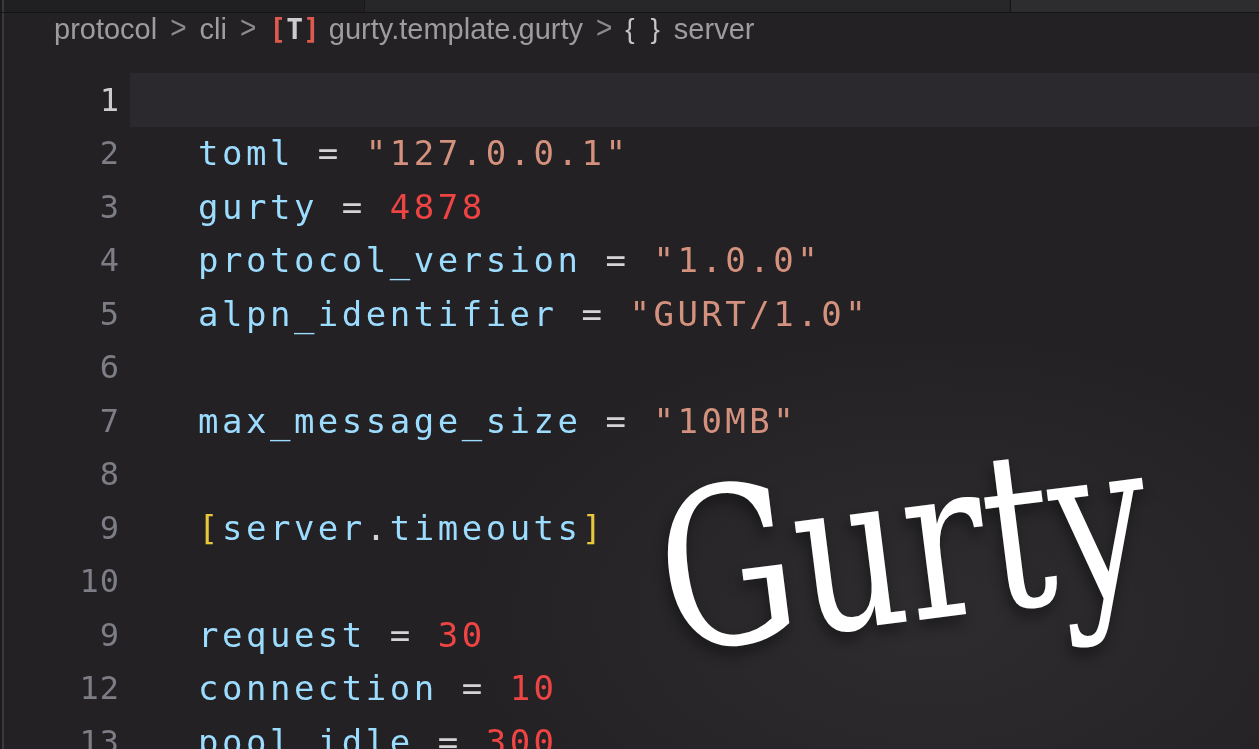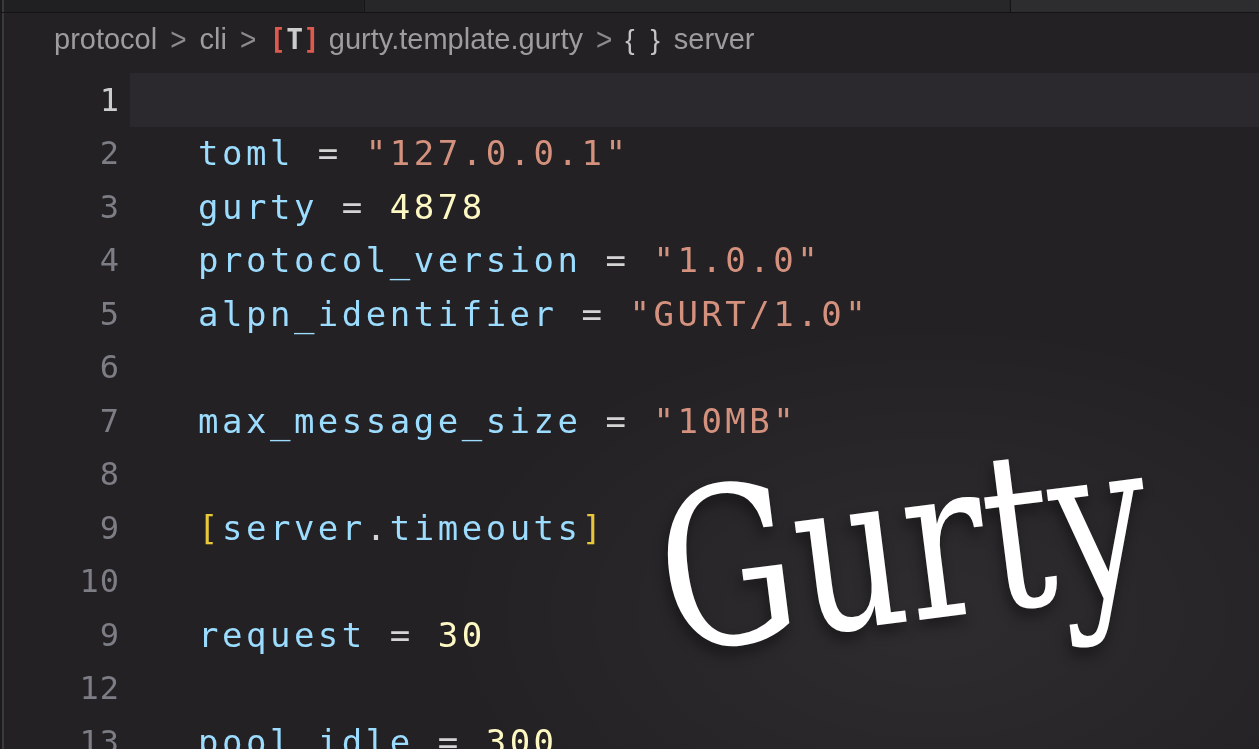"protocol" .breadcrumb { align-items: center -> none }
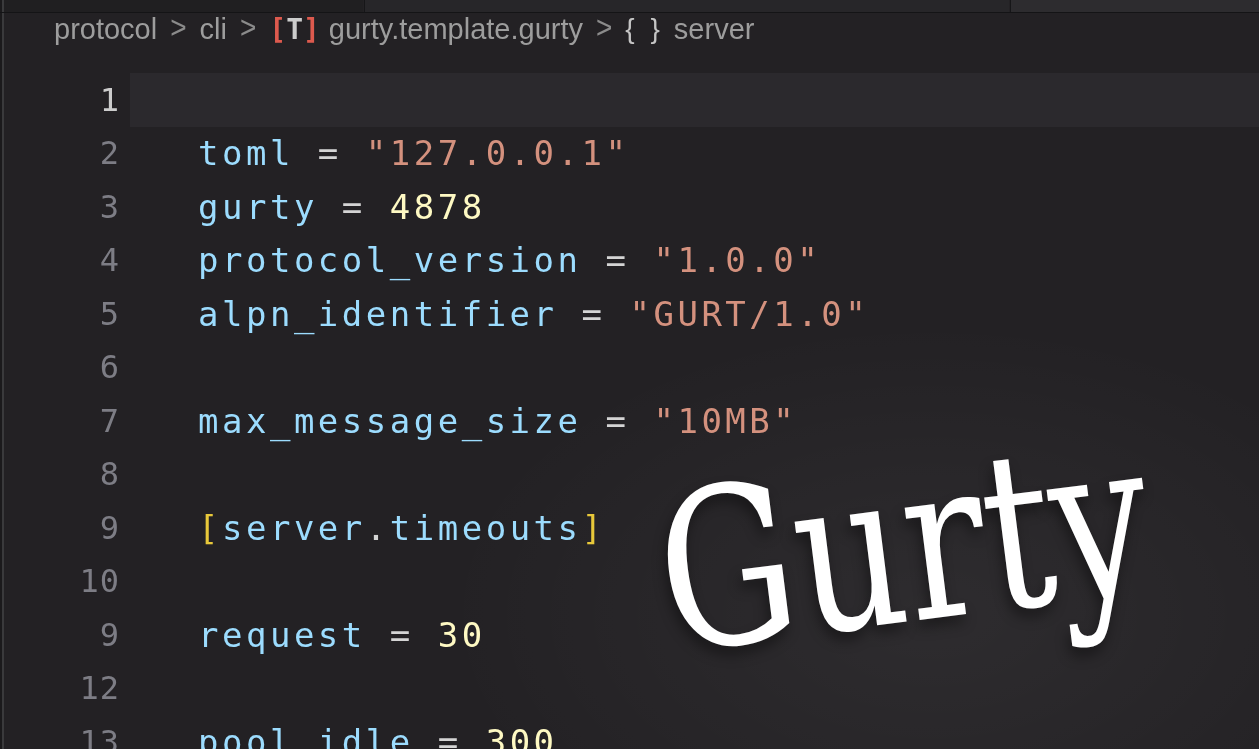"4878" .t-n { color: #fef9c3 -> #ef4444 }
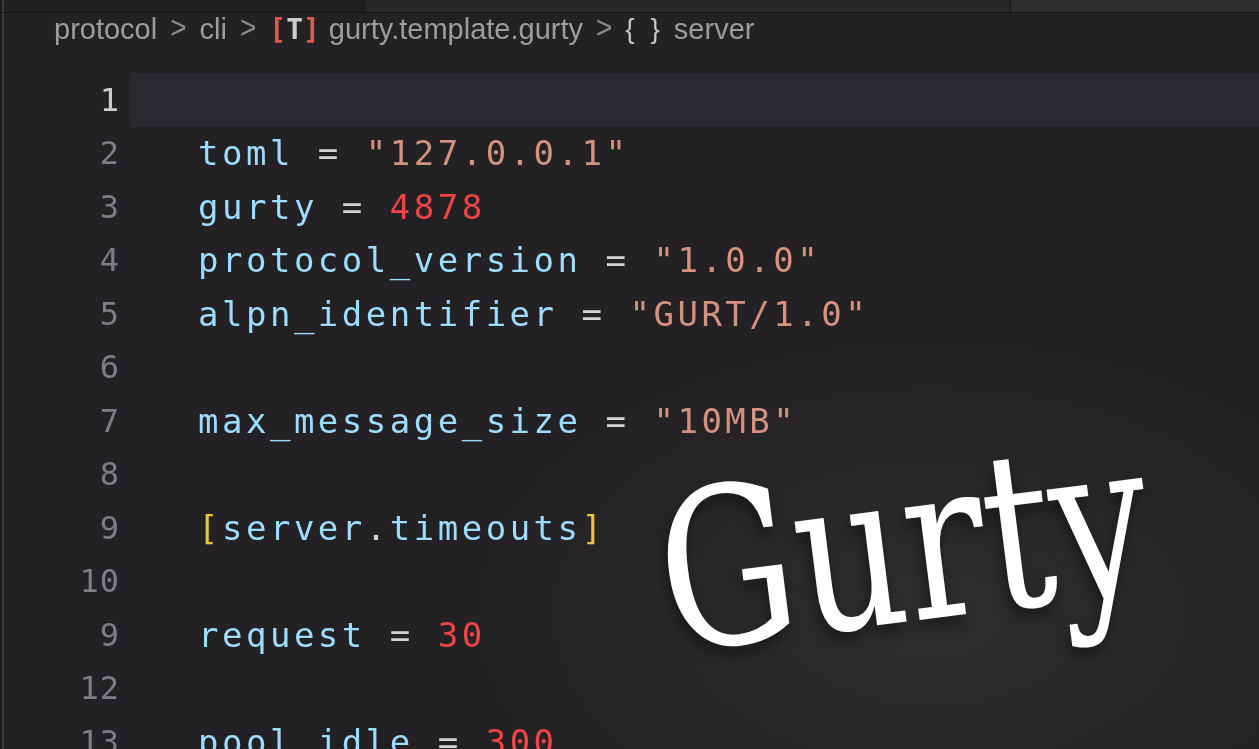"connection = 10" span.code { html: none -> <span><span>connection</span><span> = </span><span>10</span></span> }
